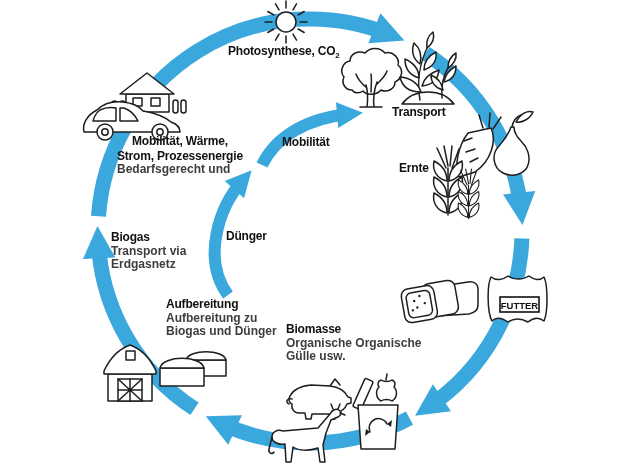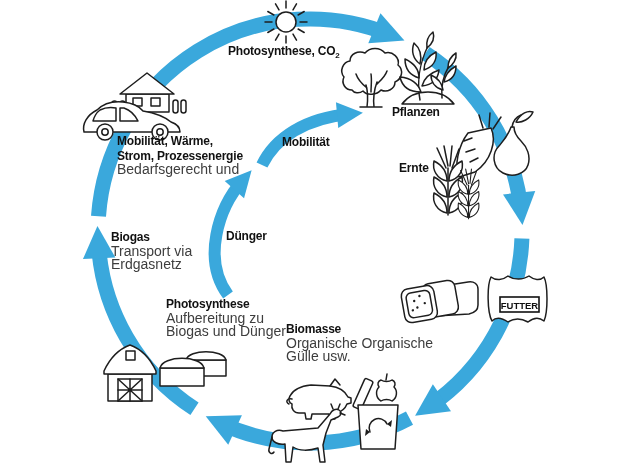"Photosynthese, CO" .lbl .t { text-align: none -> center }
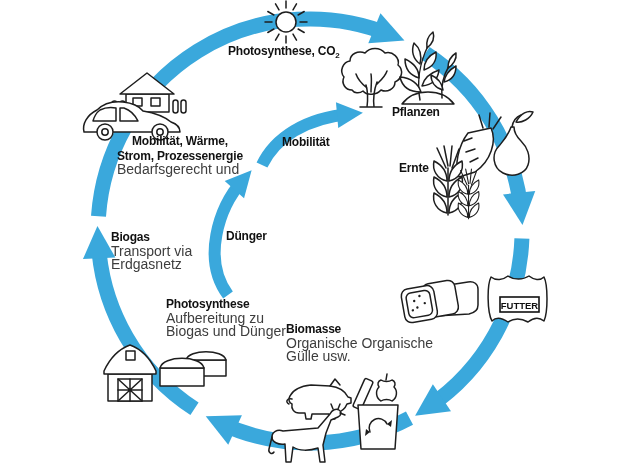"Pflanzen" span.t { text: Pflanzen -> Transport }
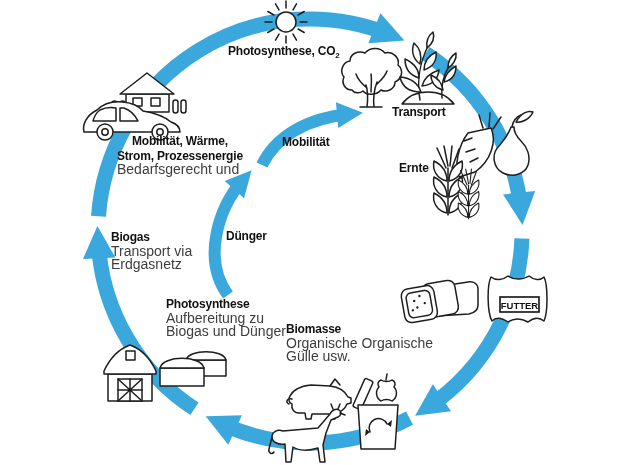"Bedarfsgerecht und" .lbl .s { font-size: 14px -> 12px; font-weight: normal -> bold }
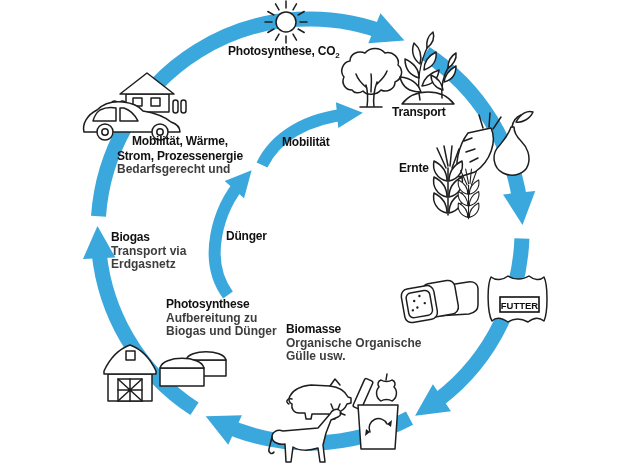"Photosynthese" span.t { text: Photosynthese -> Aufbereitung }
